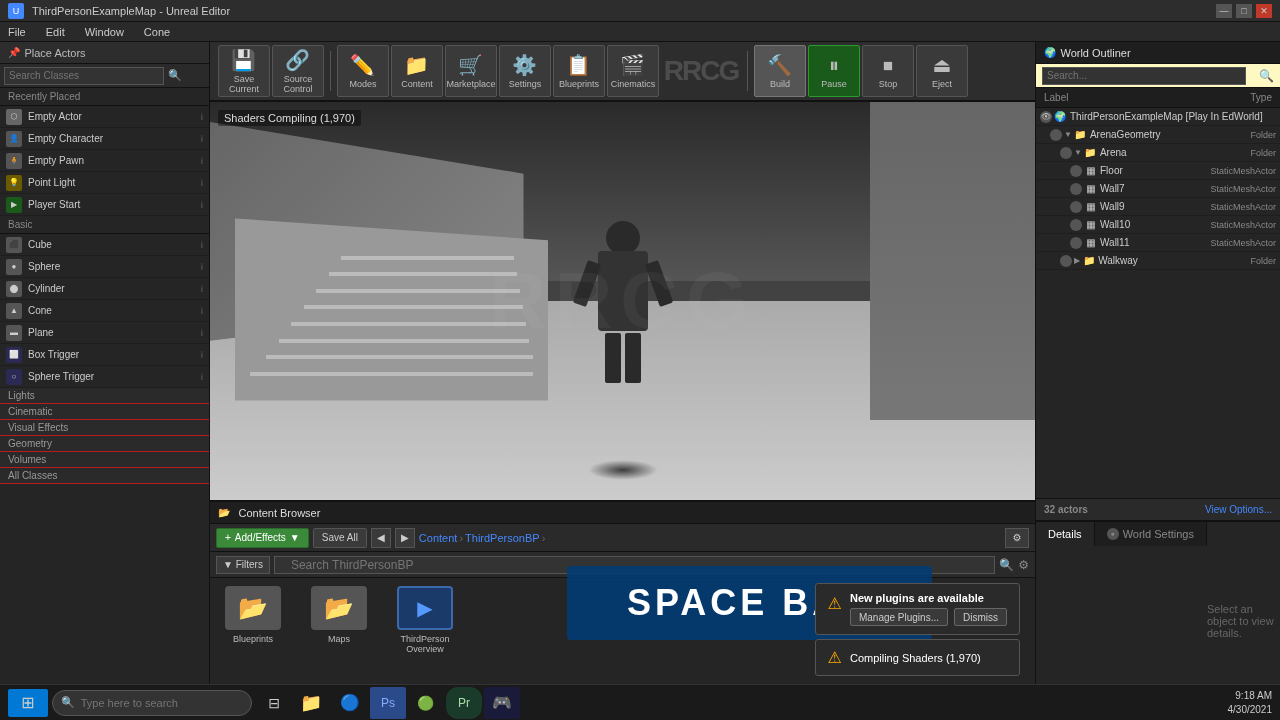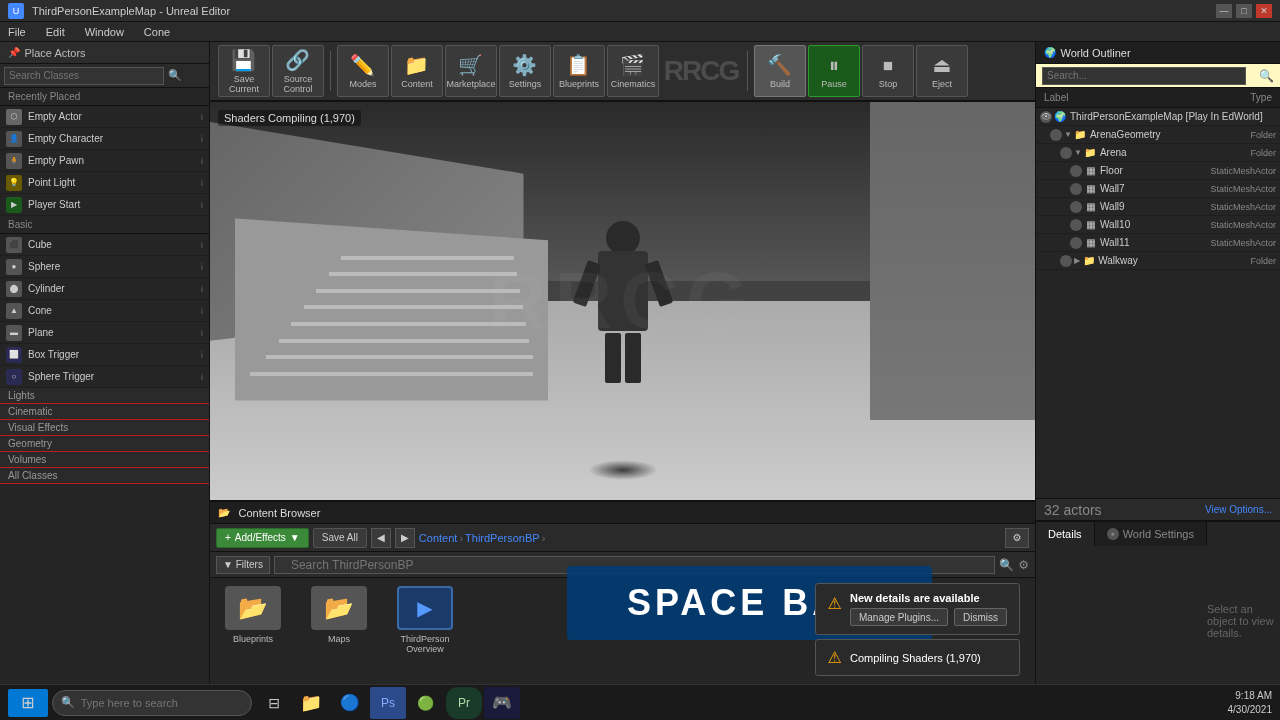"32 actors" .actors-count { font-size: 14px -> 10px; font-weight: none -> bold }
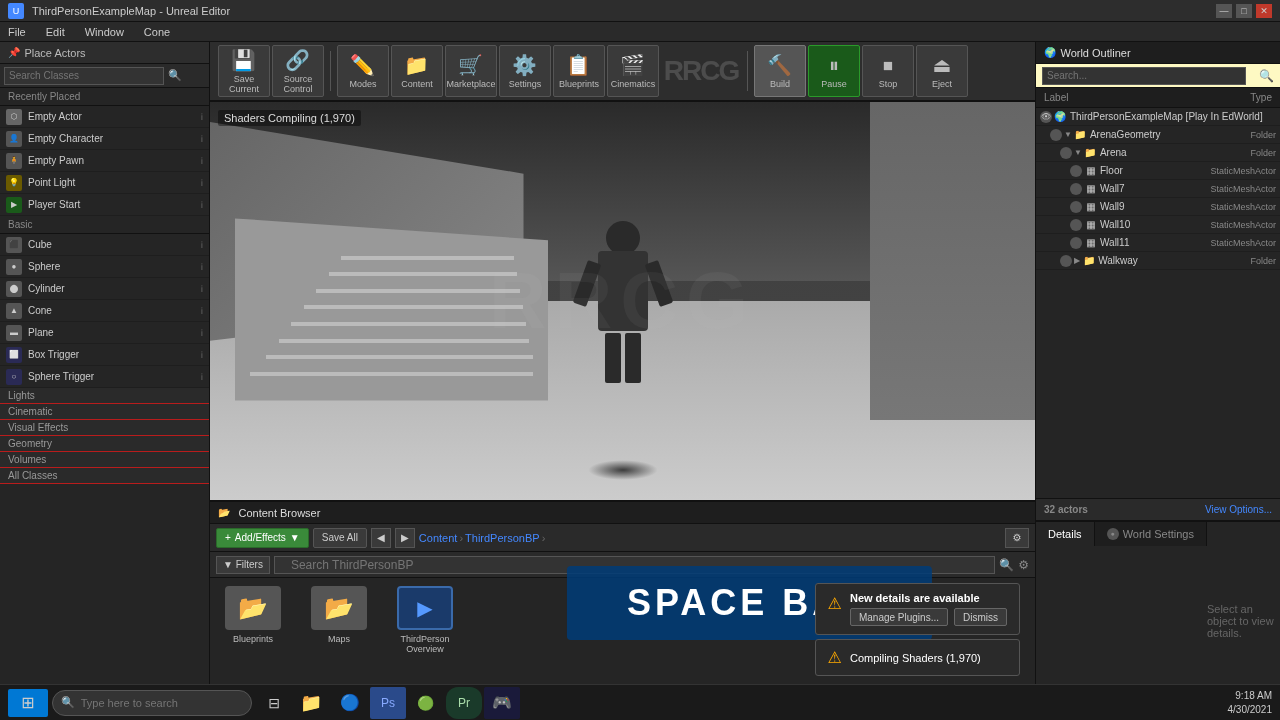"New details are available" div.notif-title { text: details -> plugins }
